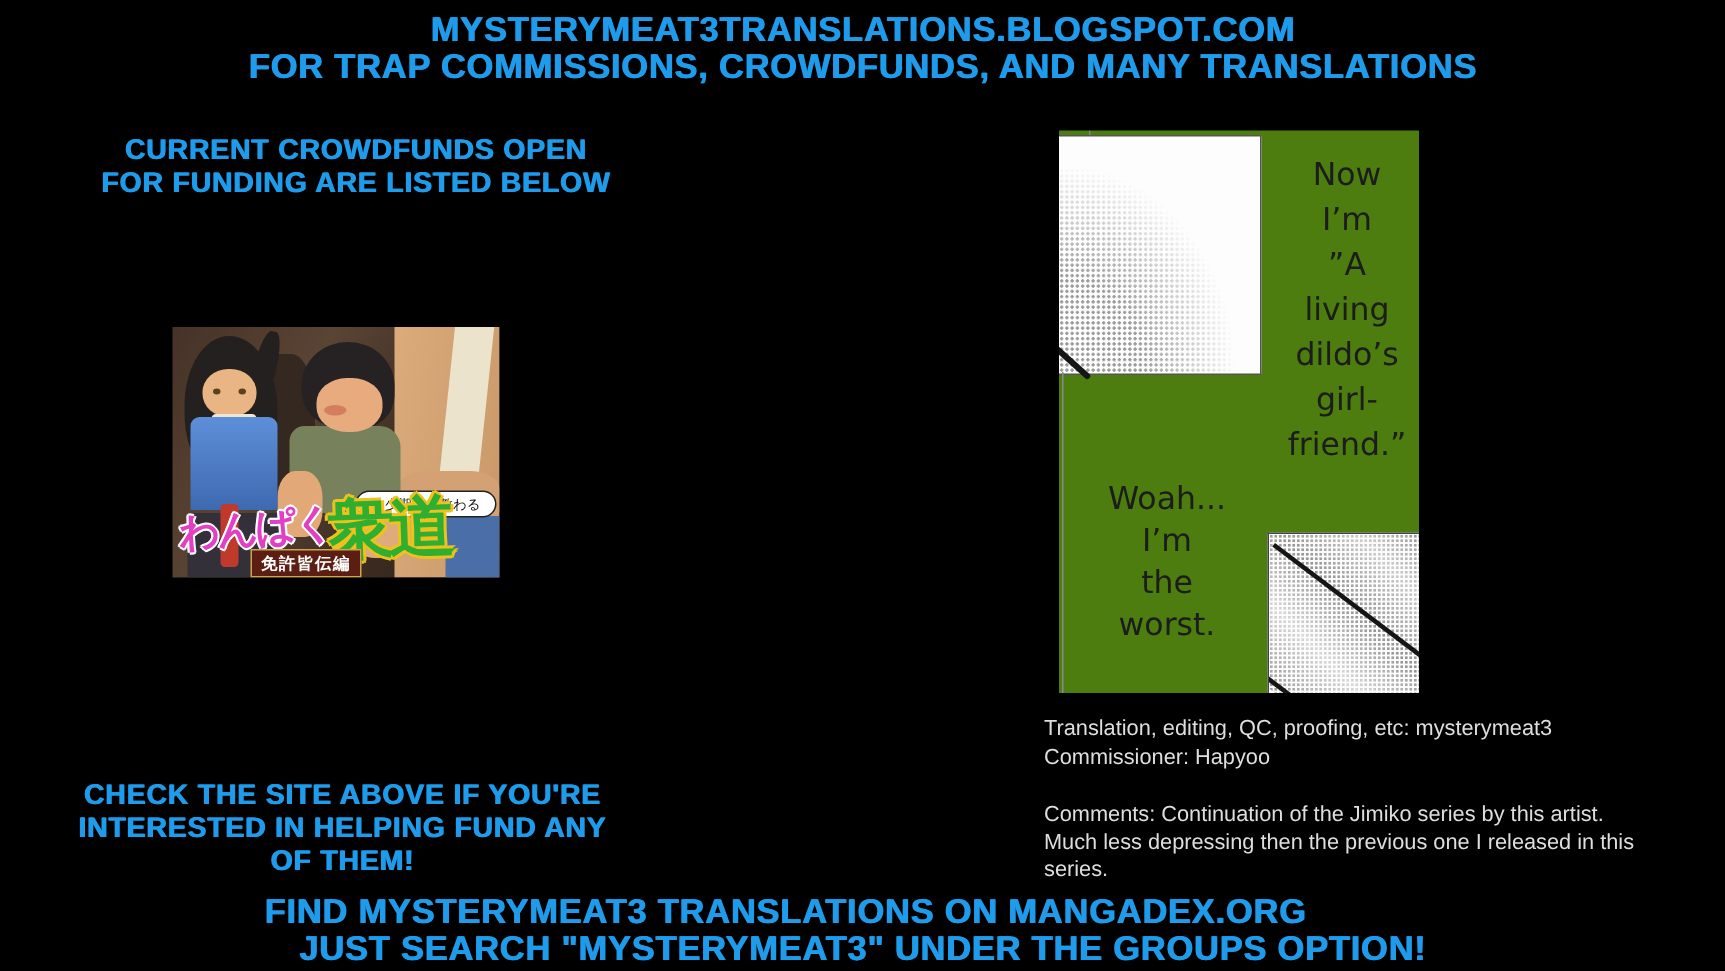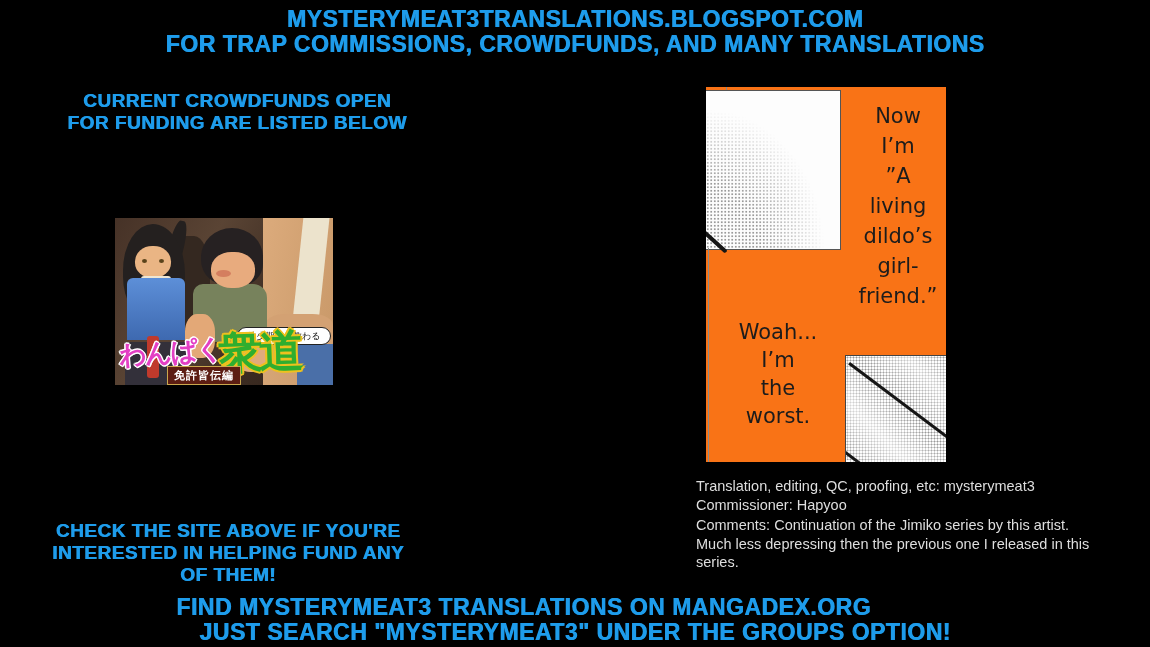"Now" .manga-page { background: #f97316 -> #4d7c0f }
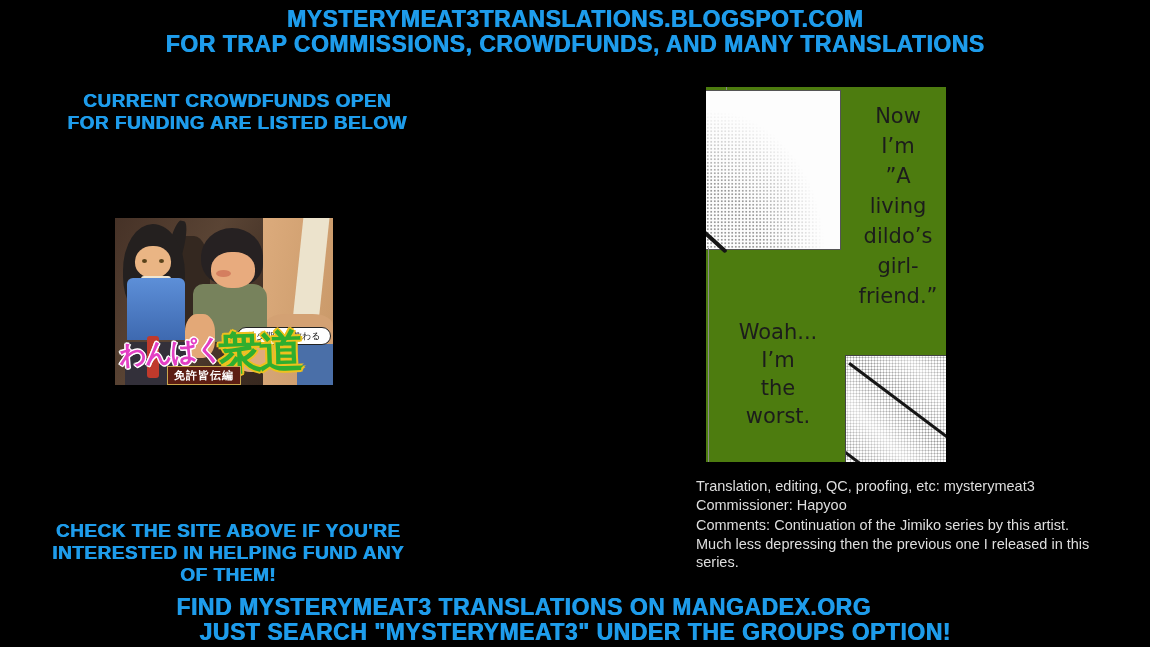"Comments: Continuation of the Jimiko" .credits .comments { margin-top: 2px -> 20px }
